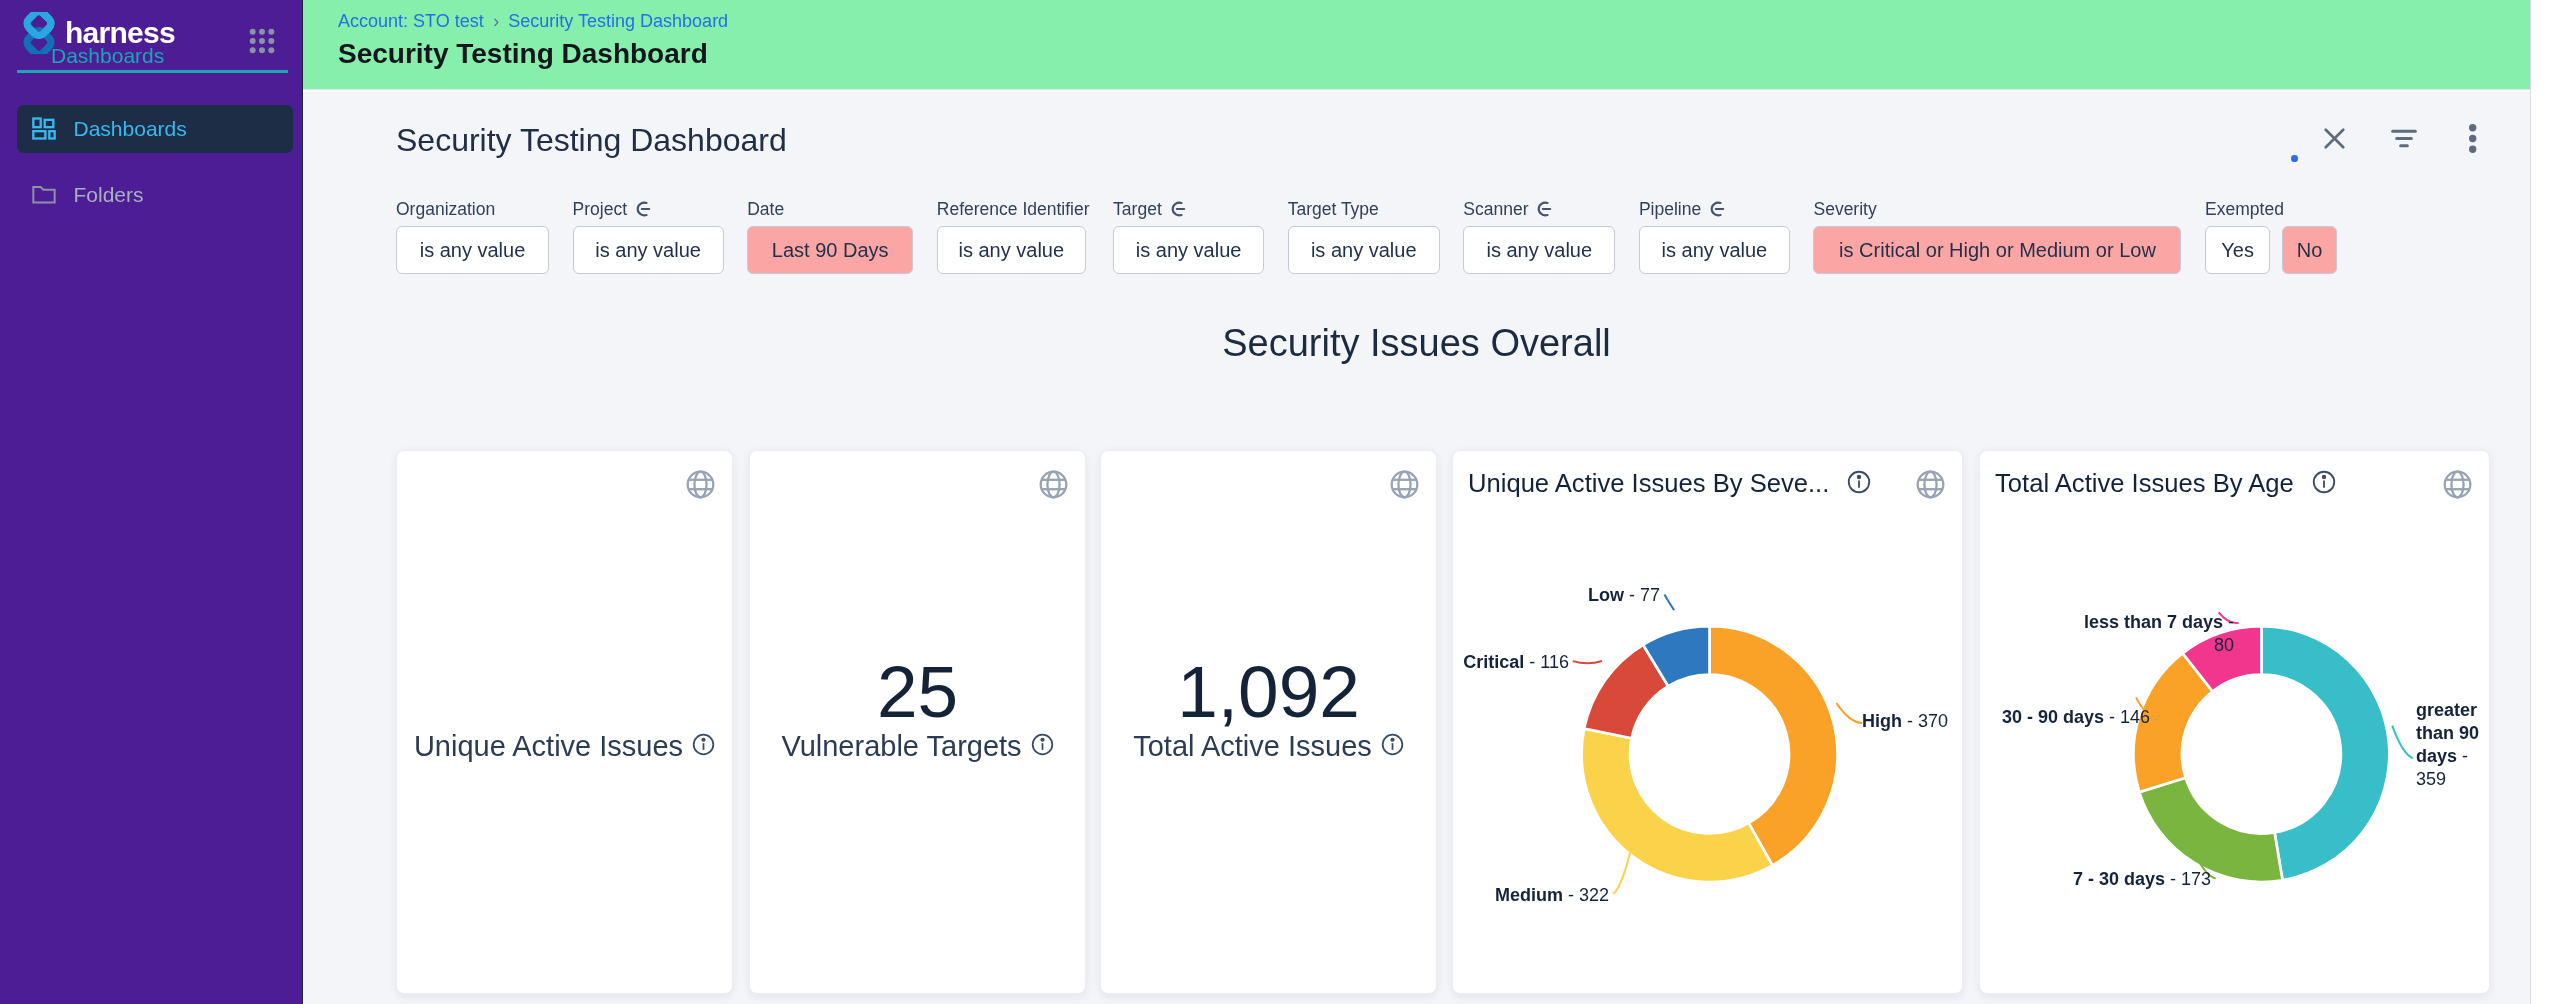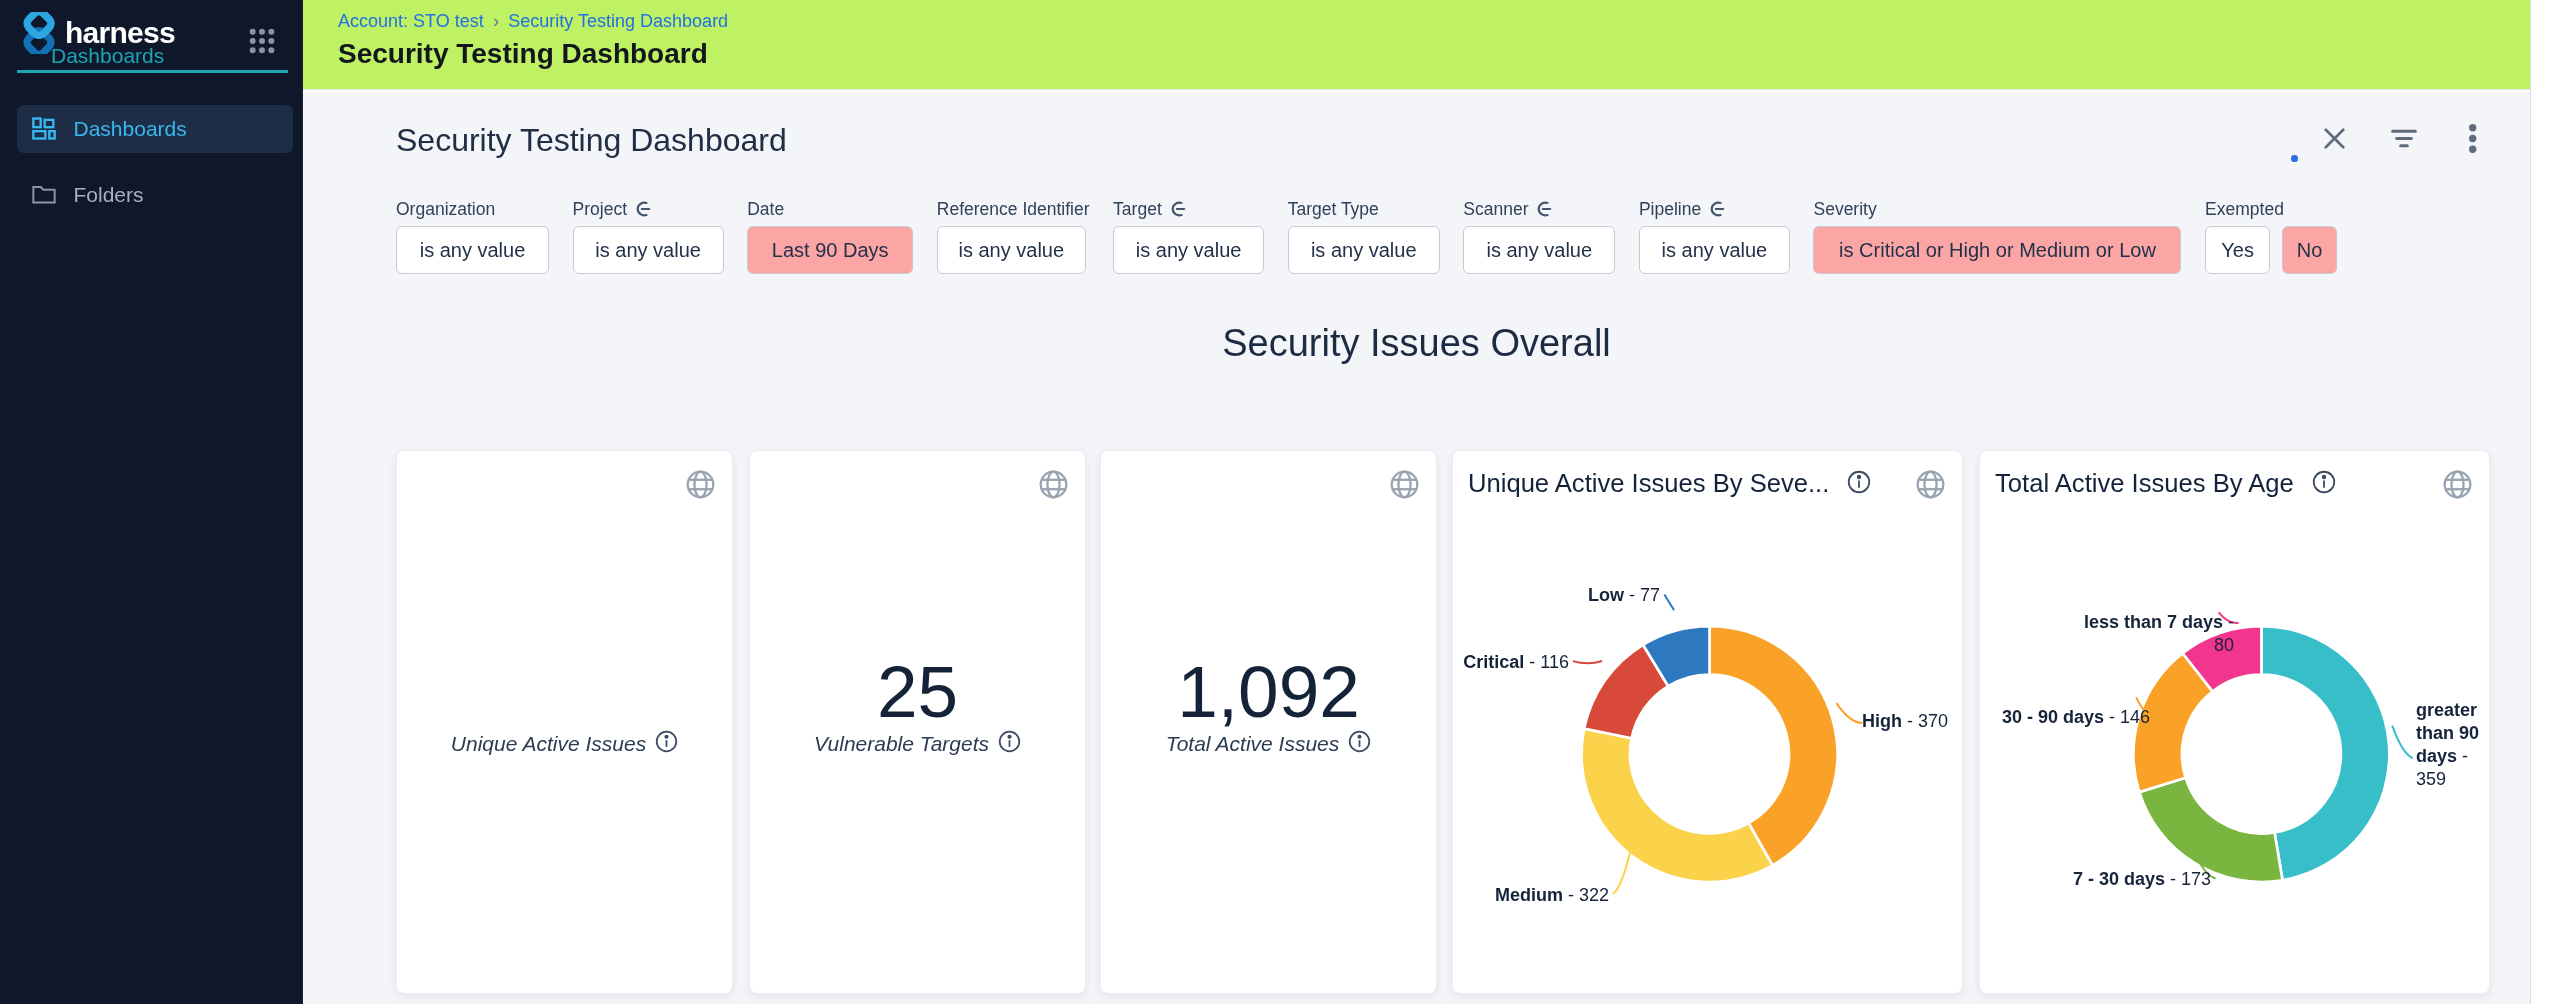"harness" .sidebar { background: #0f172a -> #4c1d95 }
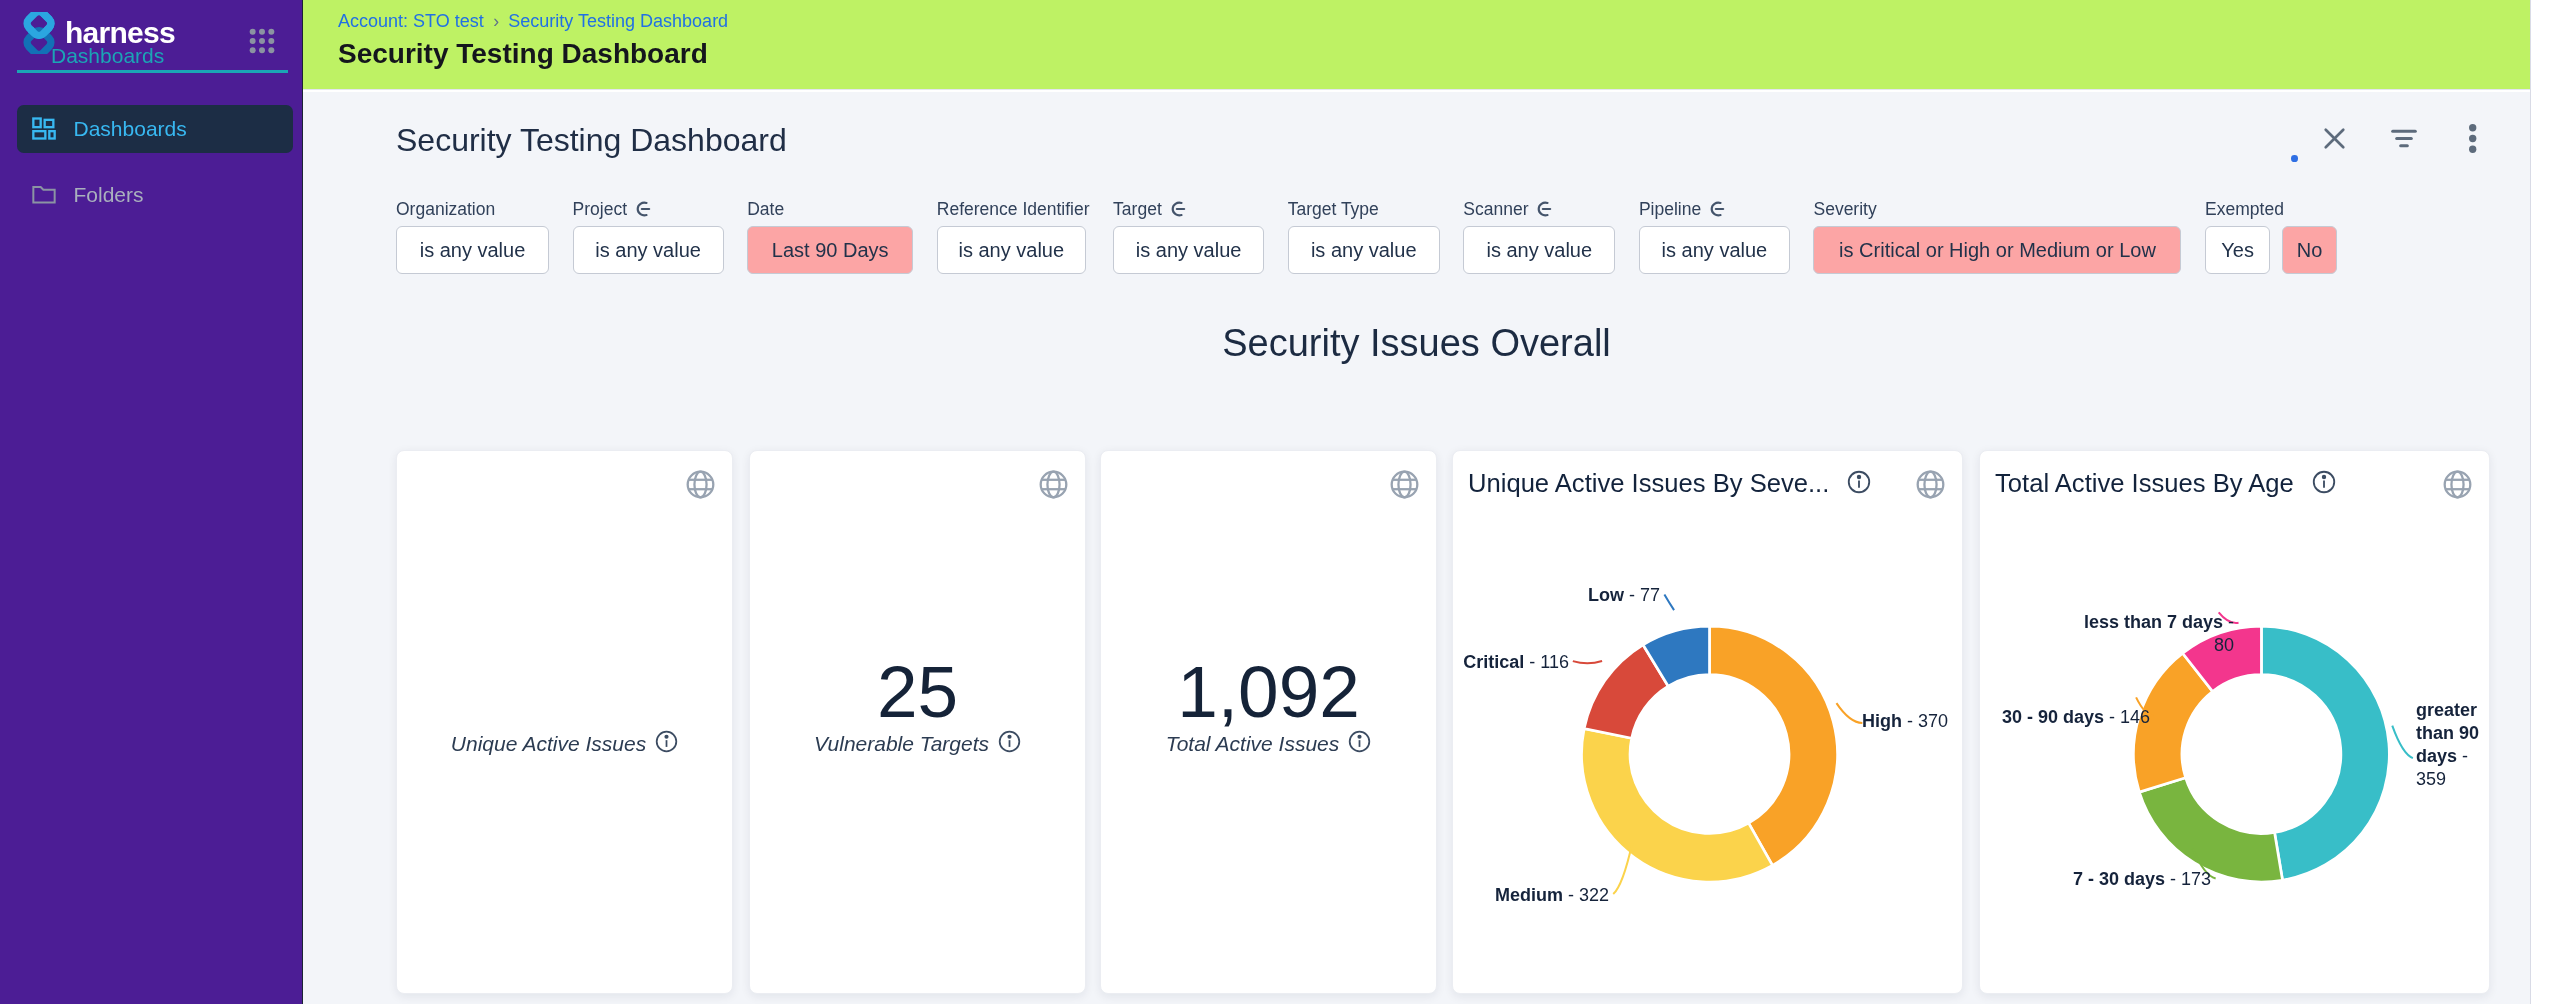"Account: STO test" .topbar { background: #bef264 -> #86efac }
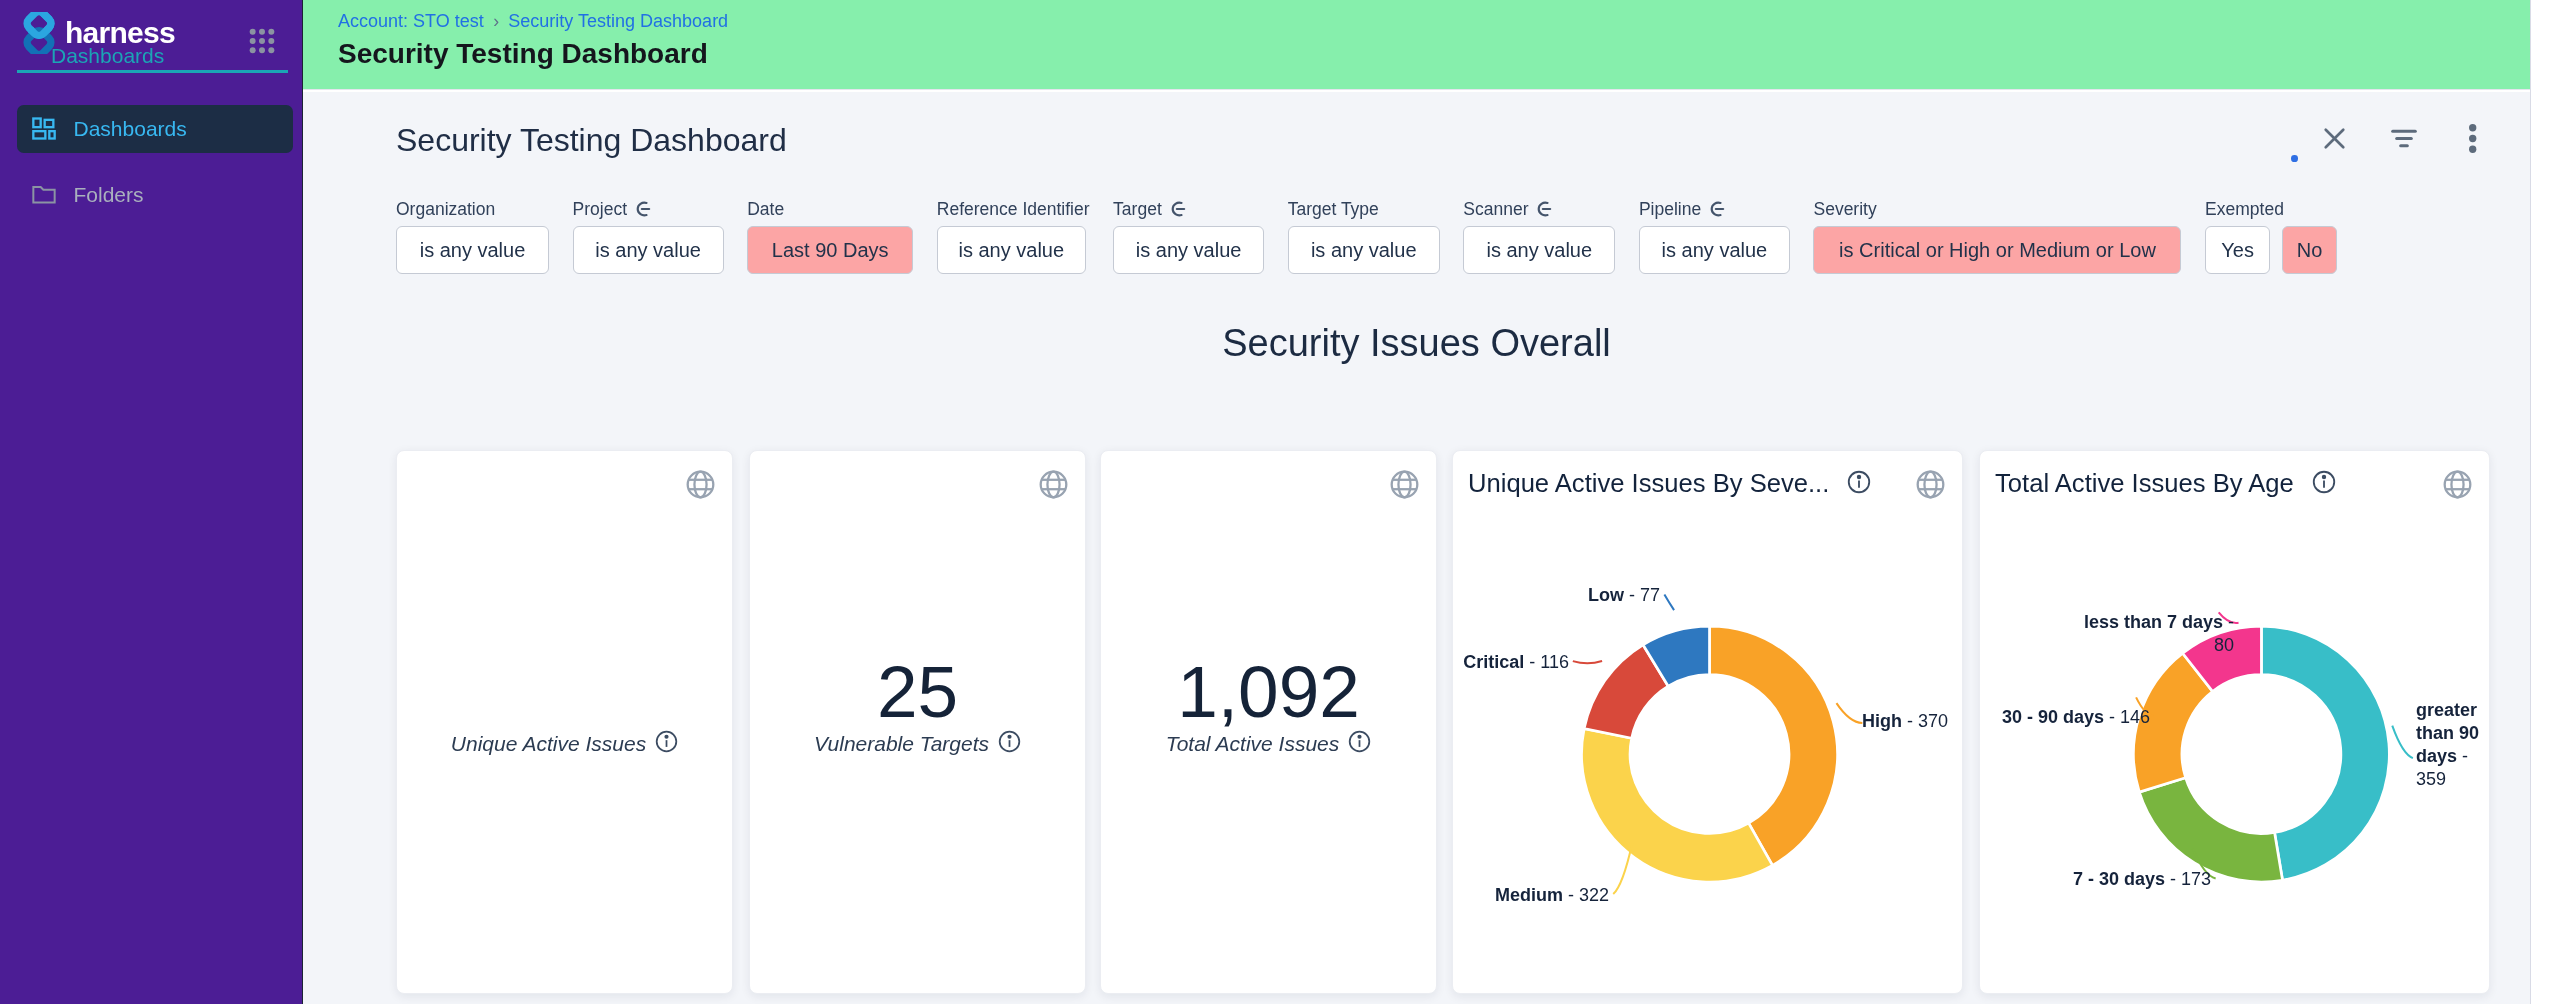"Unique Active Issues" .stat-label { font-size: 21px -> 29px; font-style: italic -> none }
